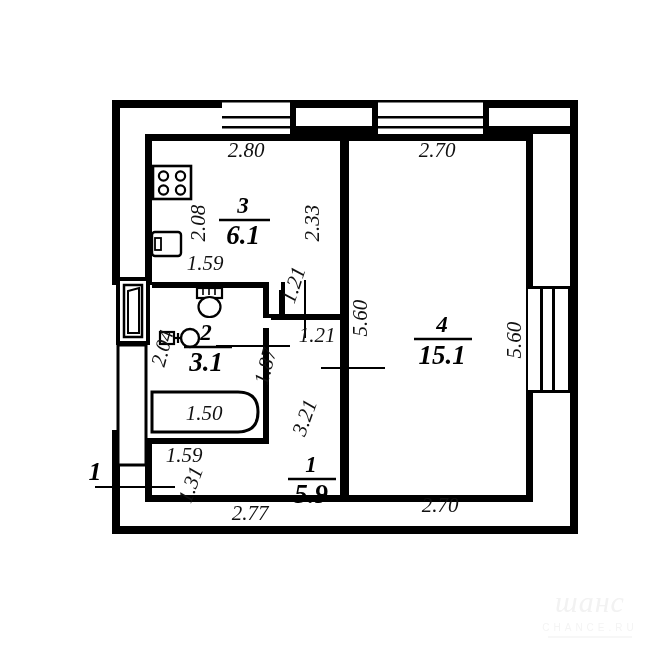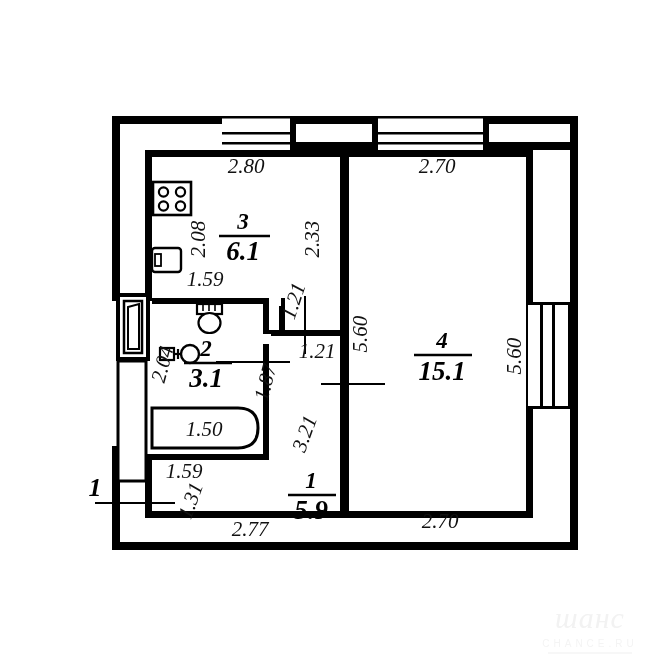"2.80" #plan-root { top: 16px -> 0 }
